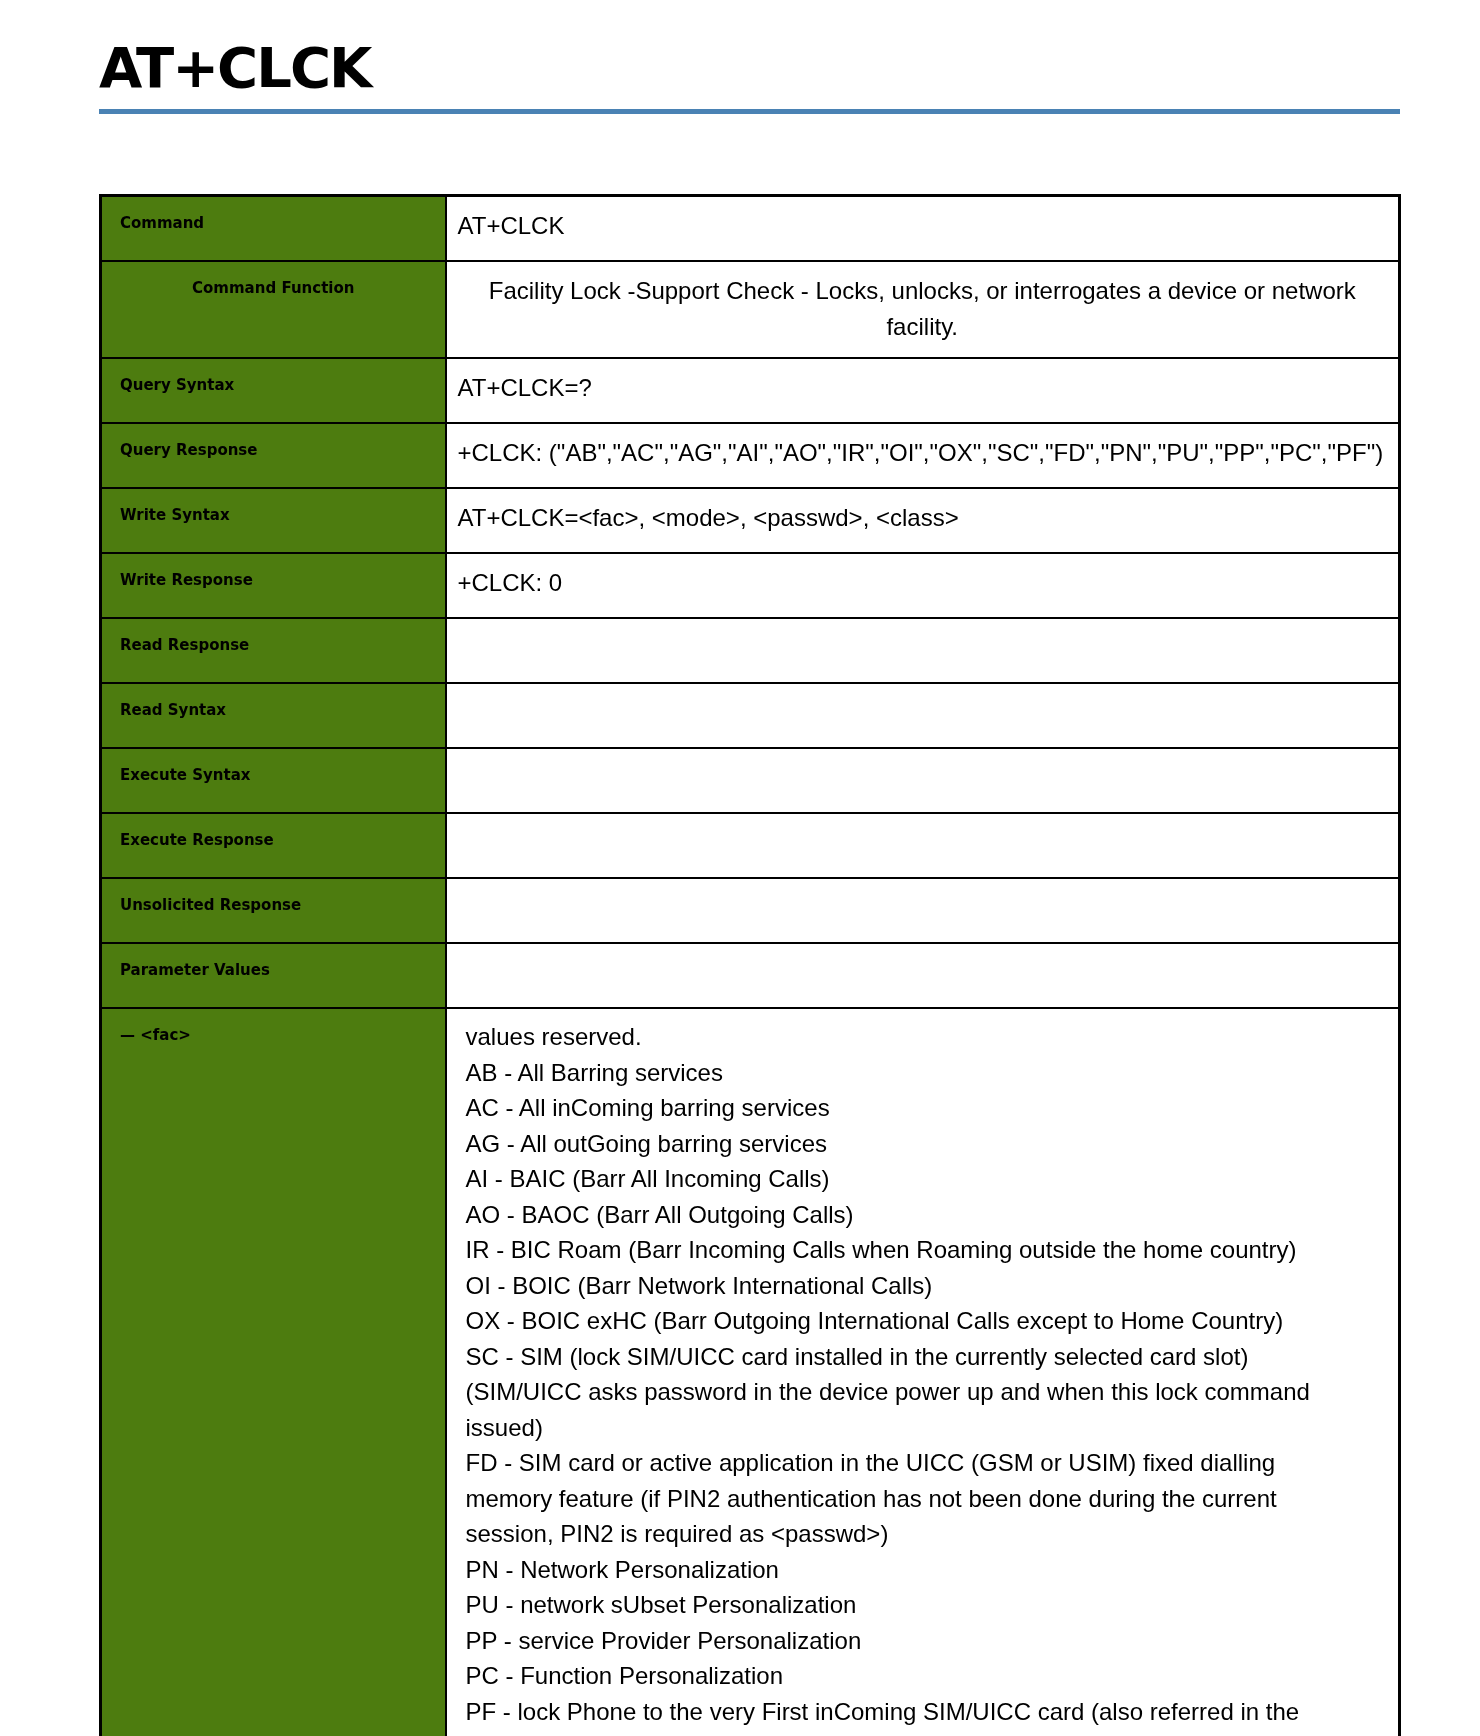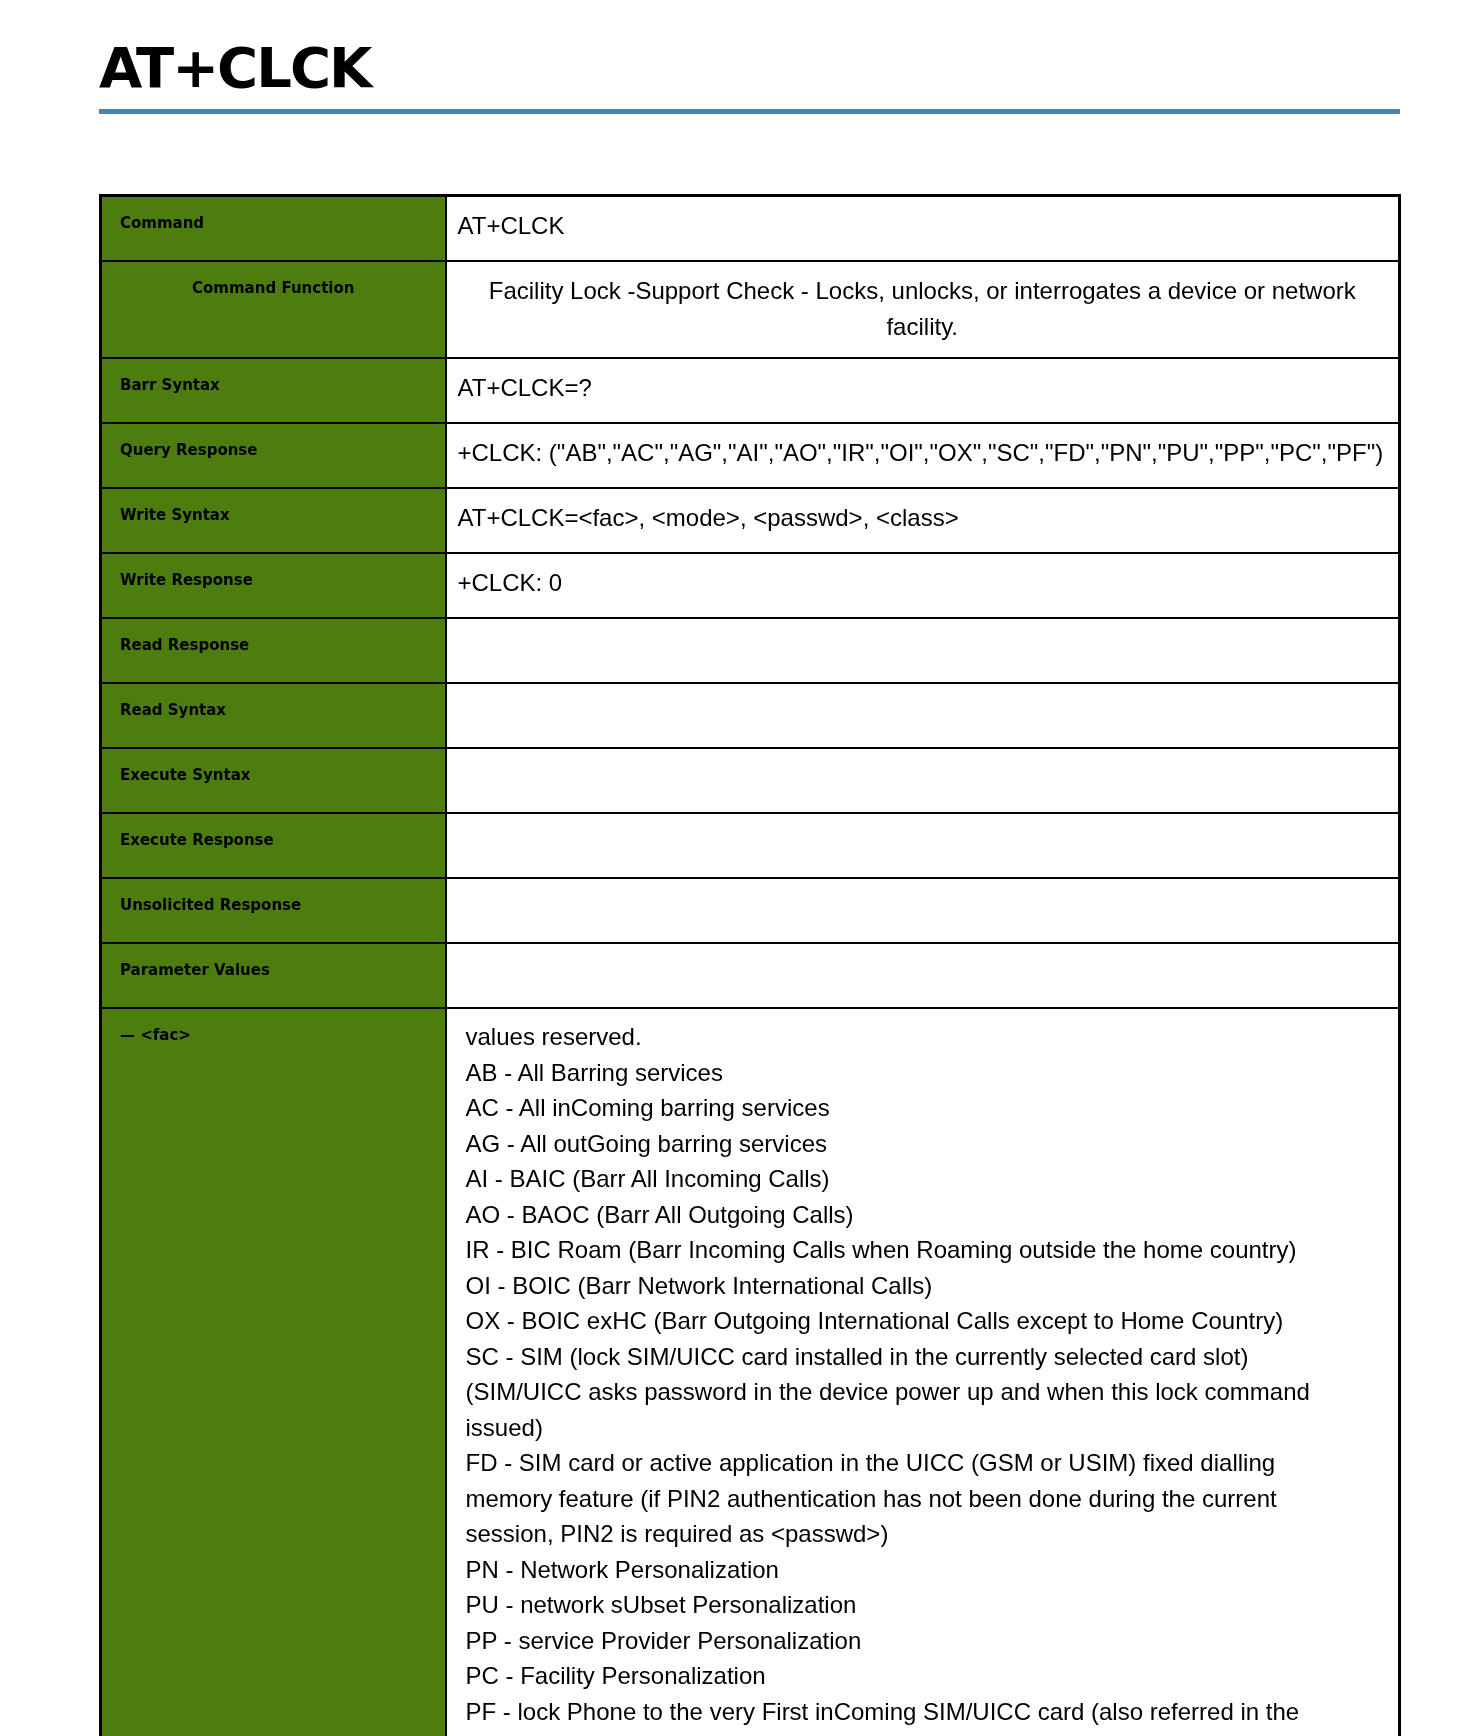"Barr Syntax" td.label { text: Barr -> Query }
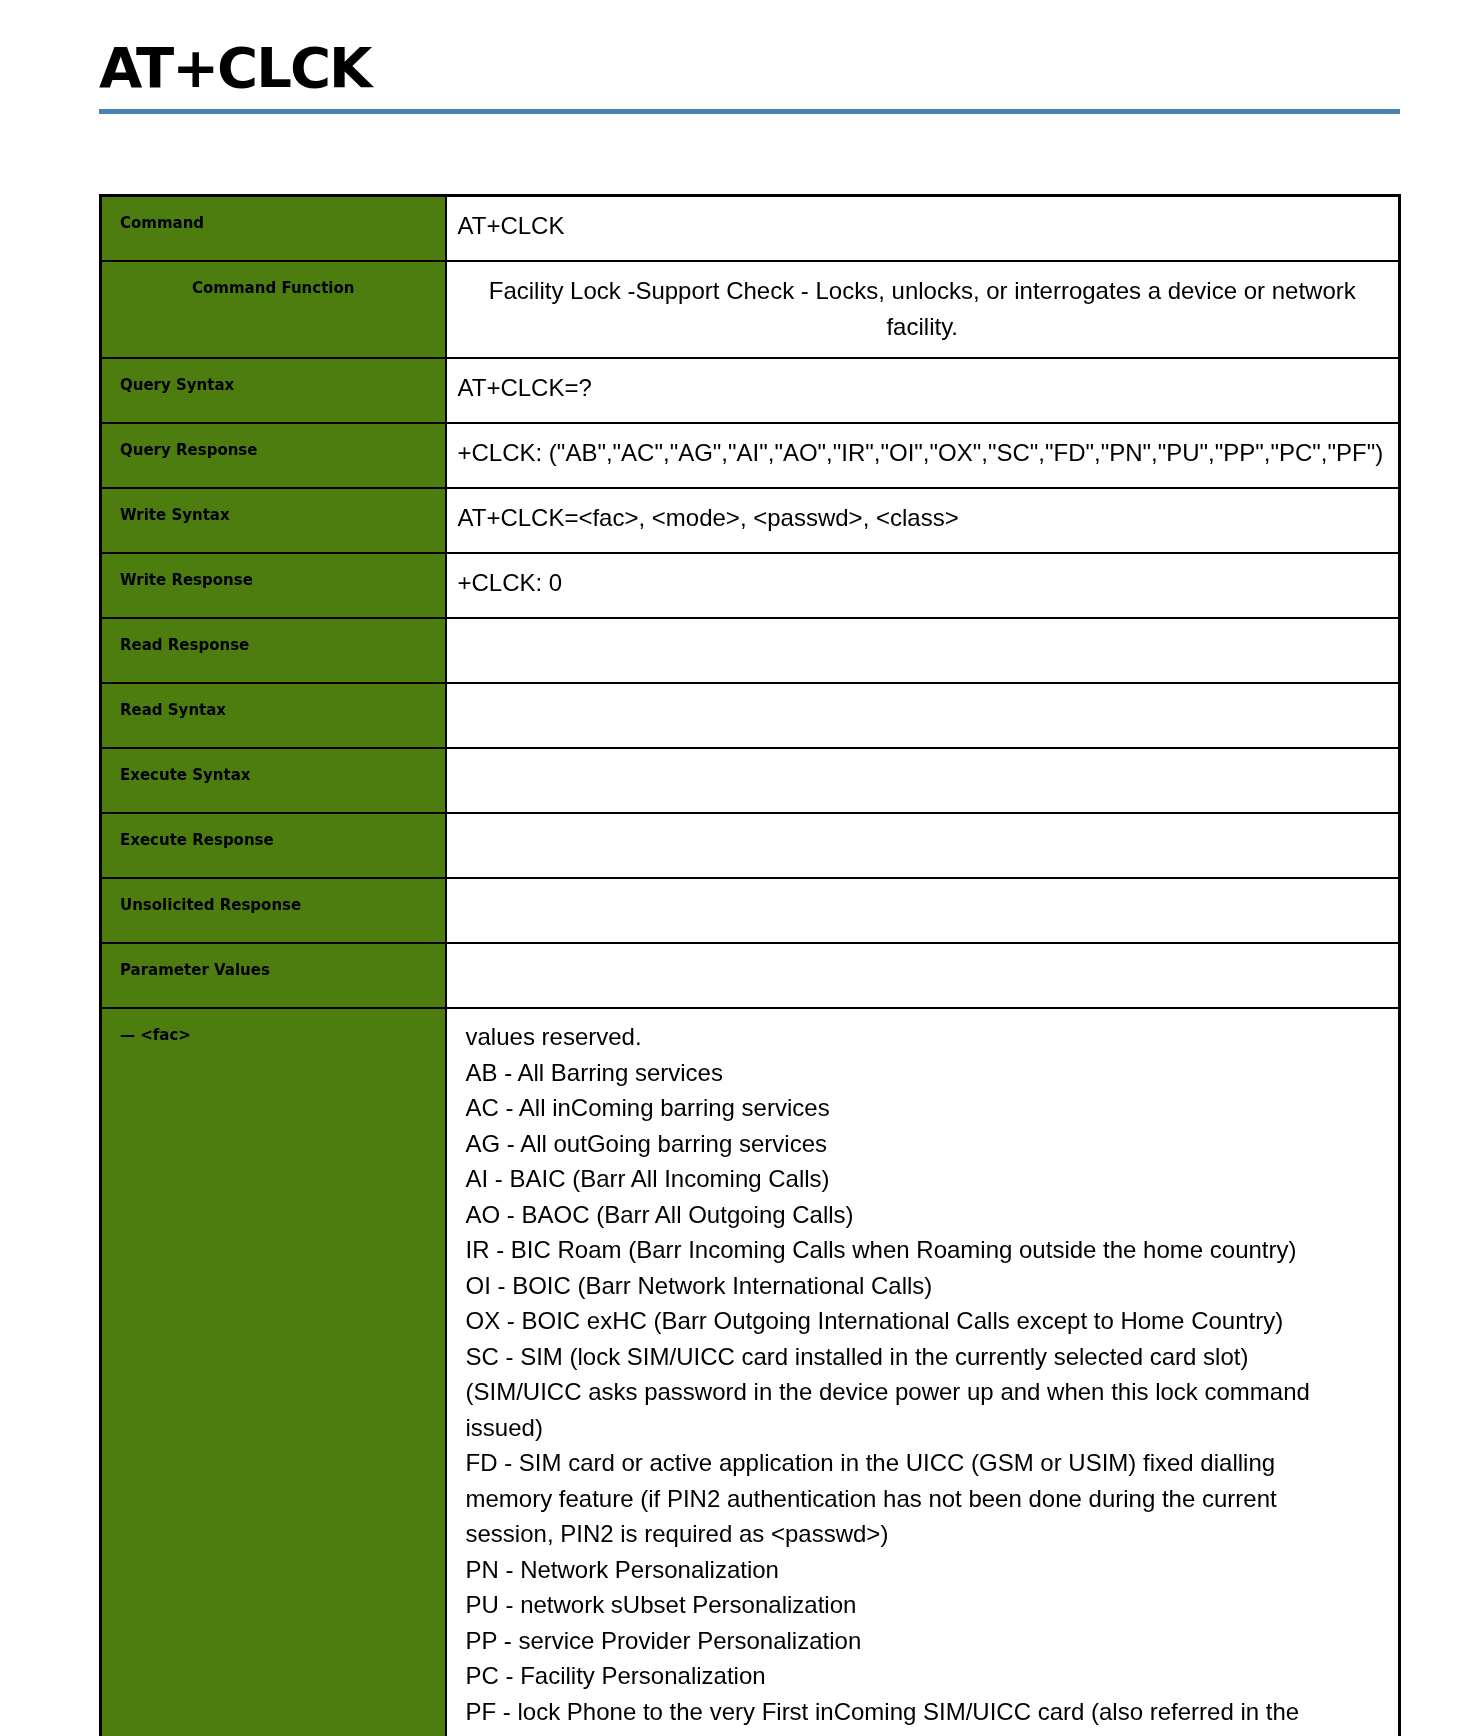"PC - Facility Personalization" span.line { text: Facility -> Function }
